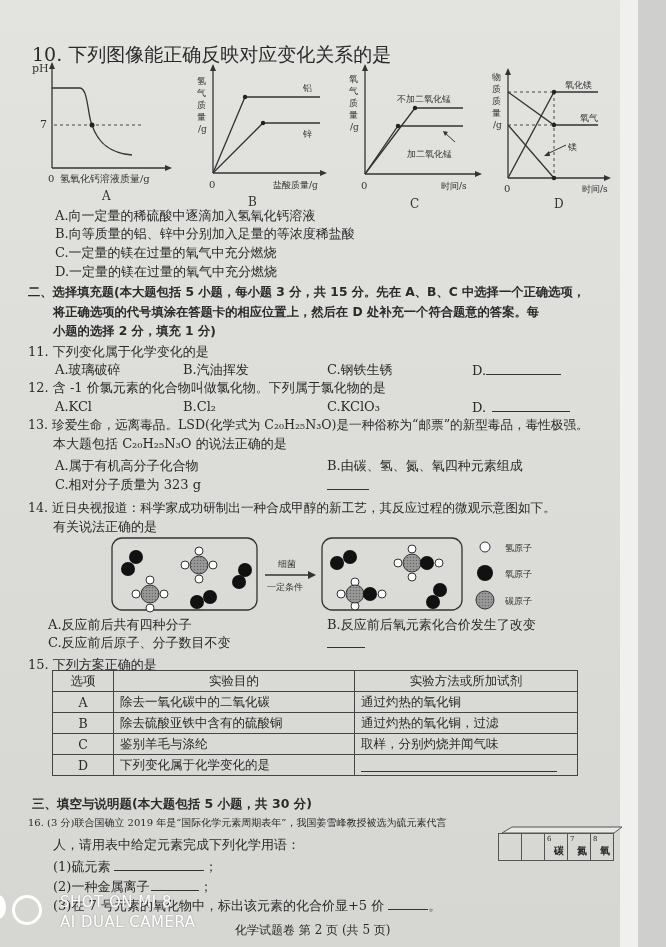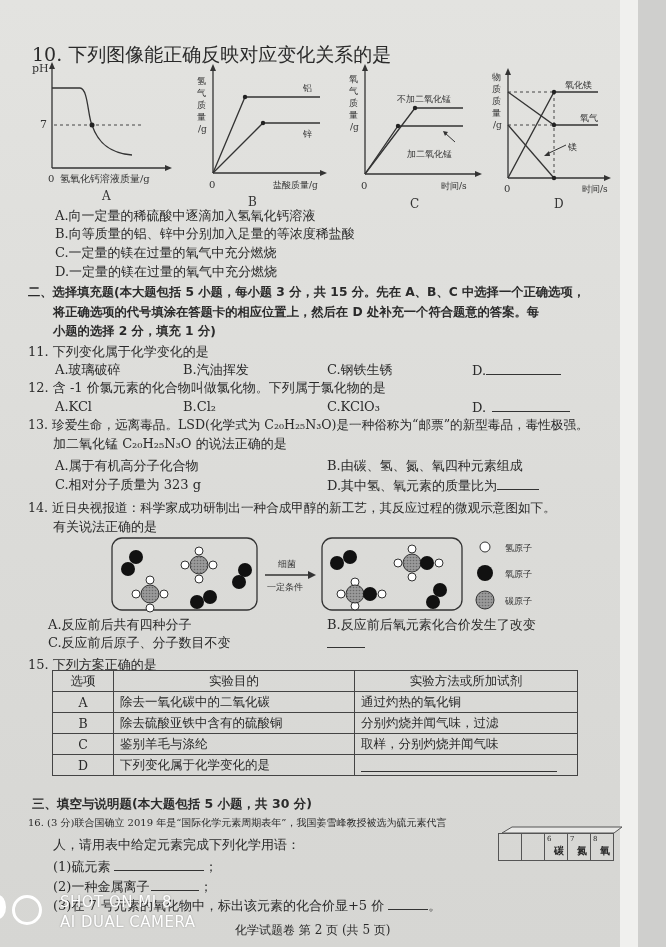"加二氧化锰 C₂₀H₂₅N₃O 的说法正确的是" div.line { text: 加二氧化锰 -> 本大题包括 }
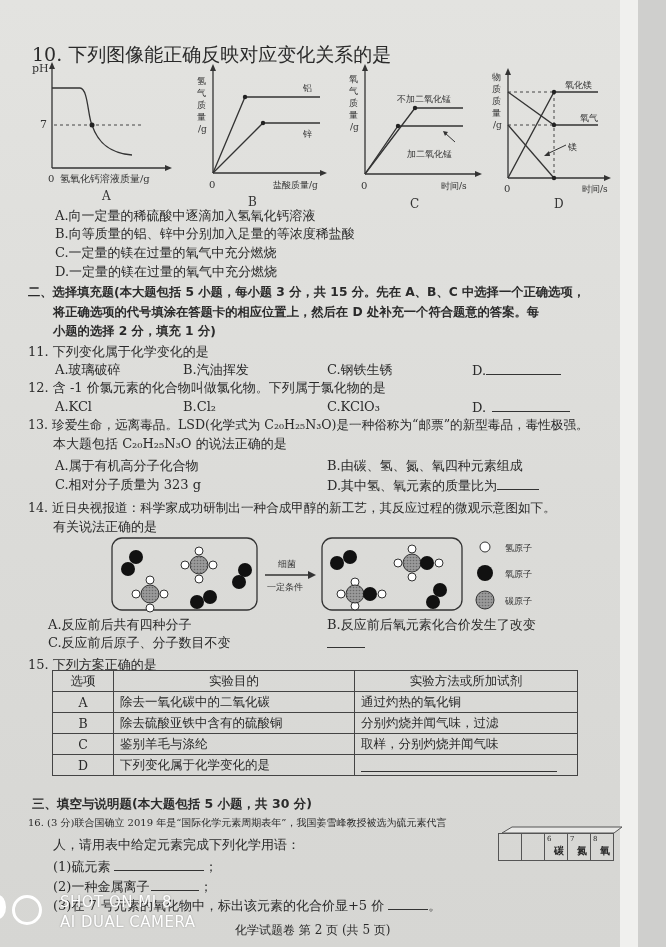"D.其中氢、氧元素的质量比为" span { html: <span>D.其中氢、氧元素的质量比为</span> -> none }
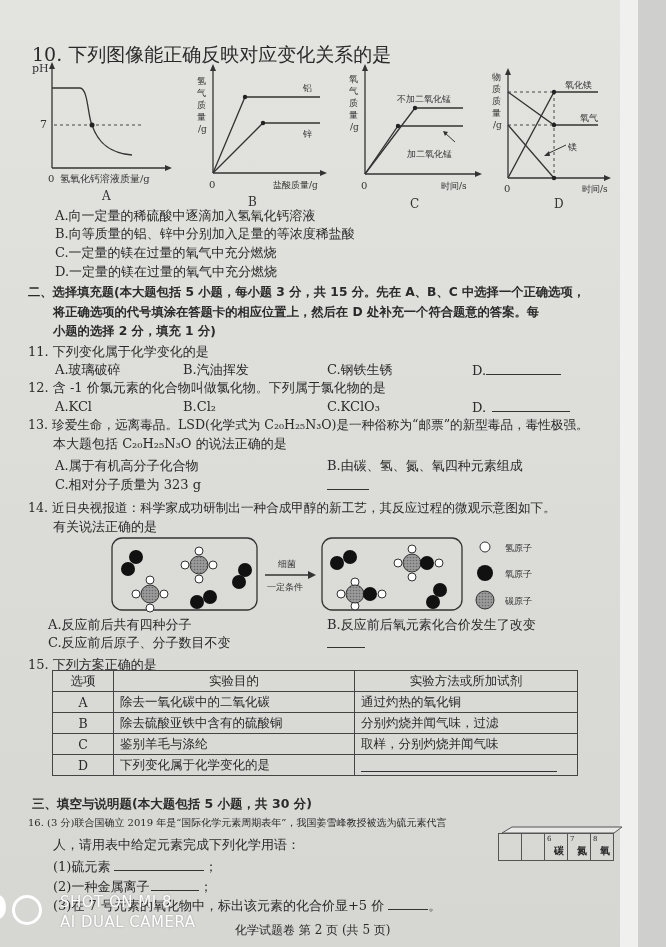"分别灼烧并闻气味，过滤" td { text: 分别灼烧并闻气味 -> 通过灼热的氧化铜 }
